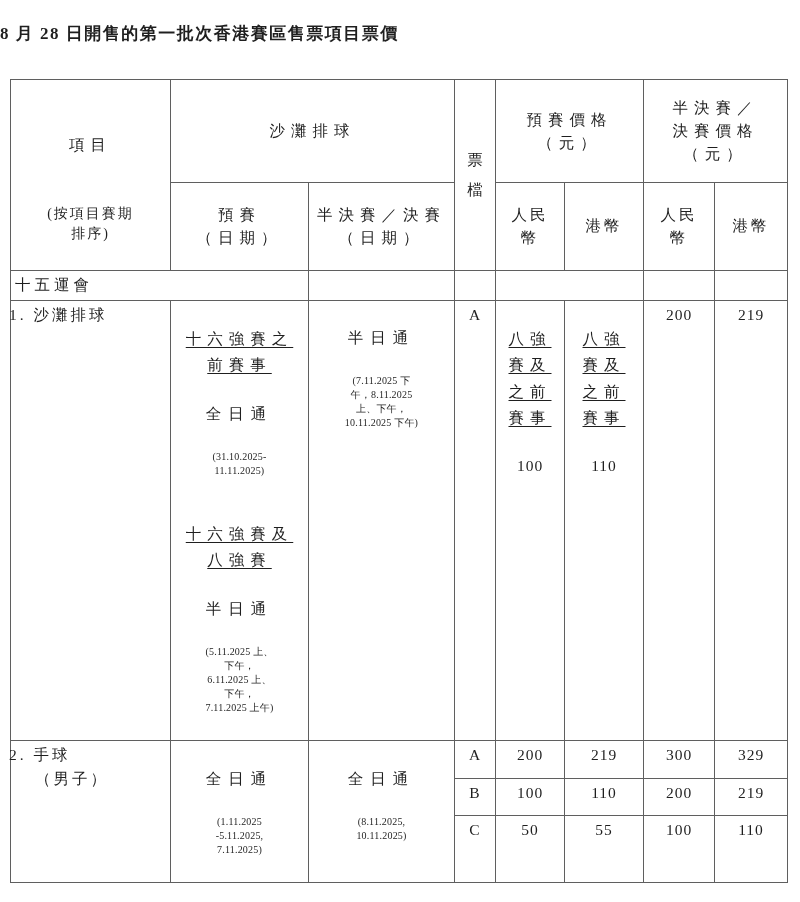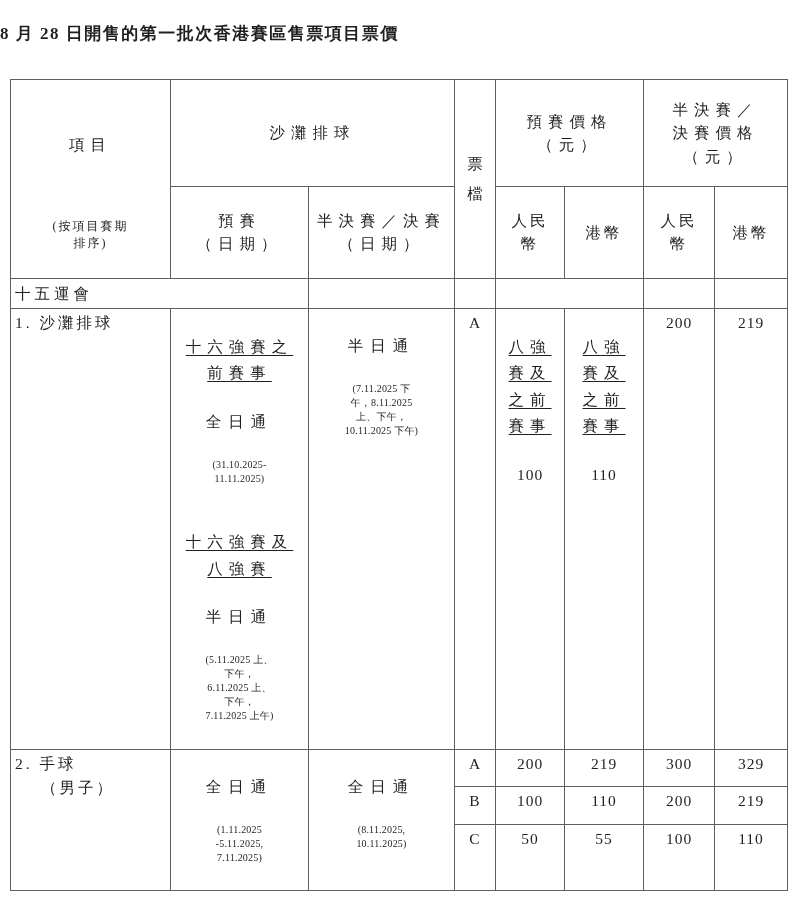"(按項目賽期" .head-item-note { font-size: 12px -> 14px; margin-top: 38px -> 24px }
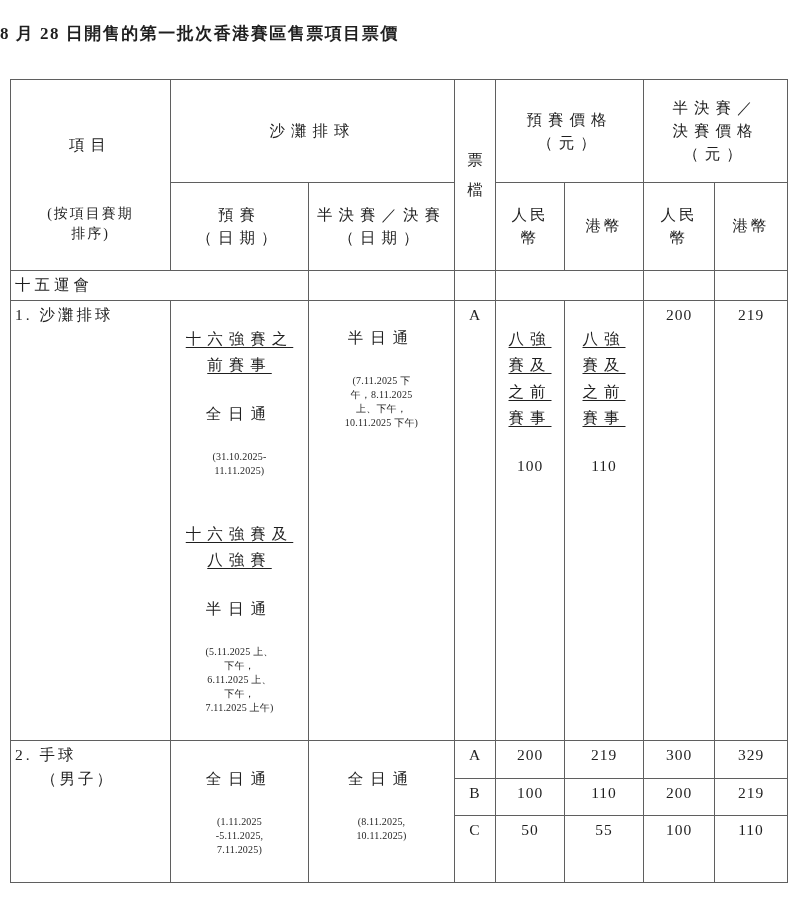"1. 沙灘排球" td.item { padding-left: 30px -> 24px }
